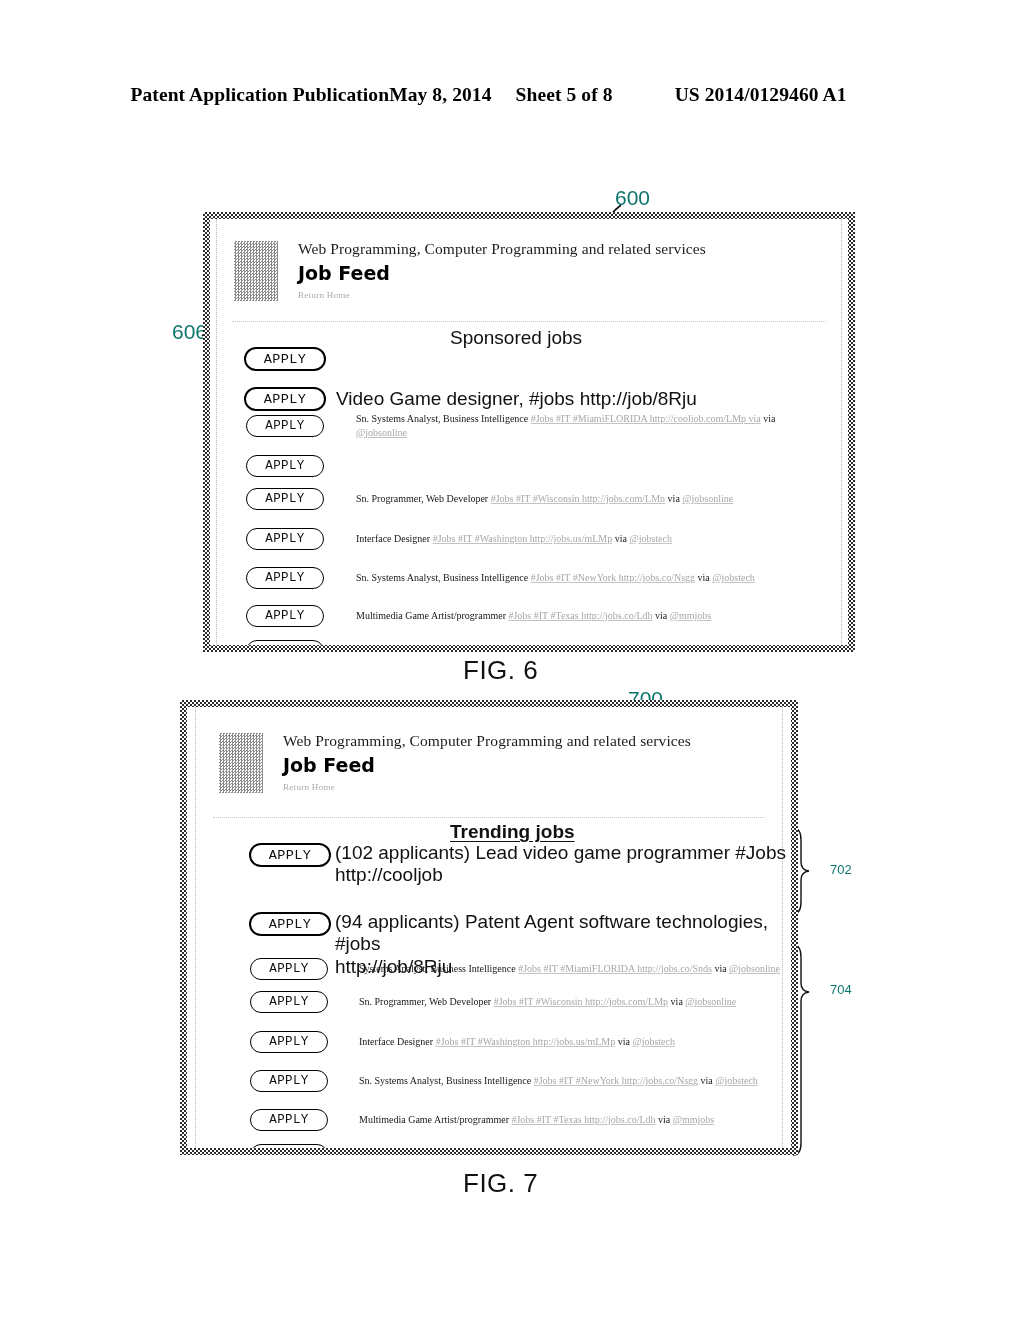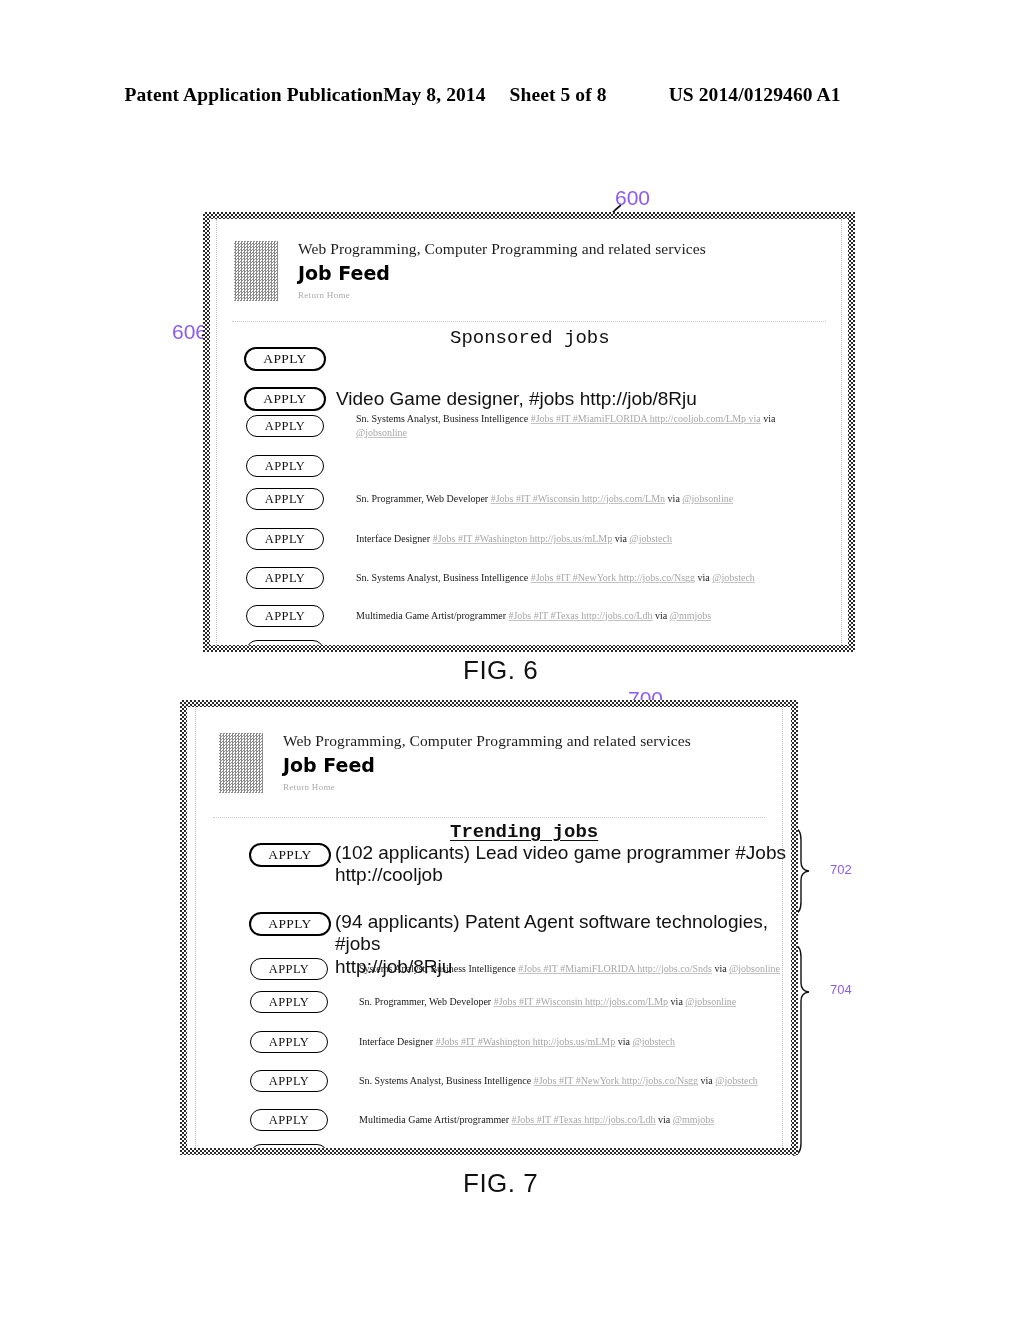"Patent Application Publication" .pat-header { left: 6px -> 12px }
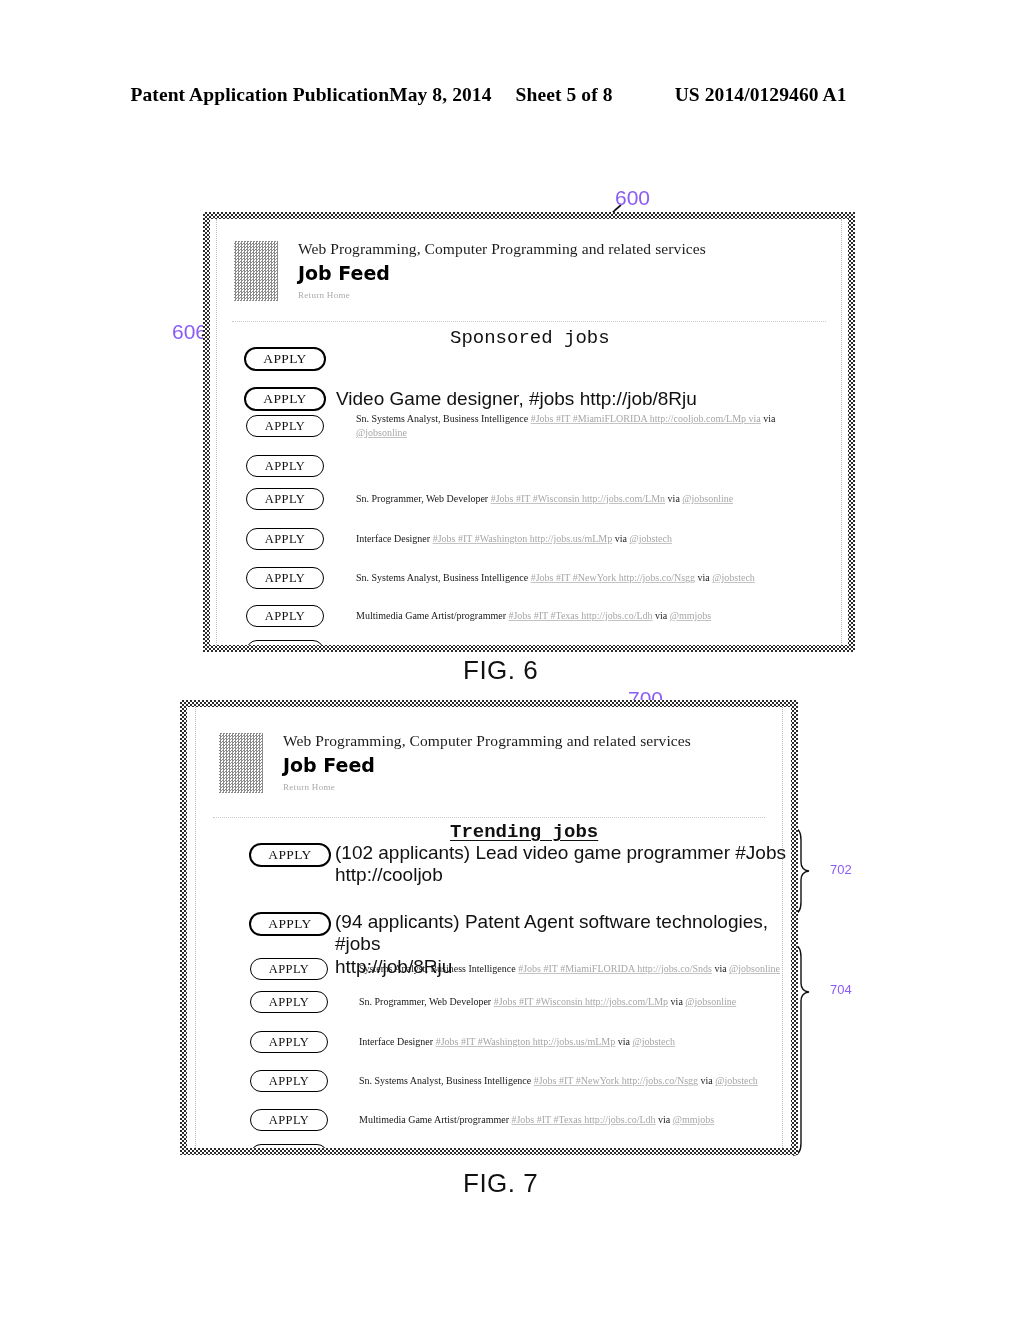"600" .ref { color: #8b5cf6 -> #0f766e }
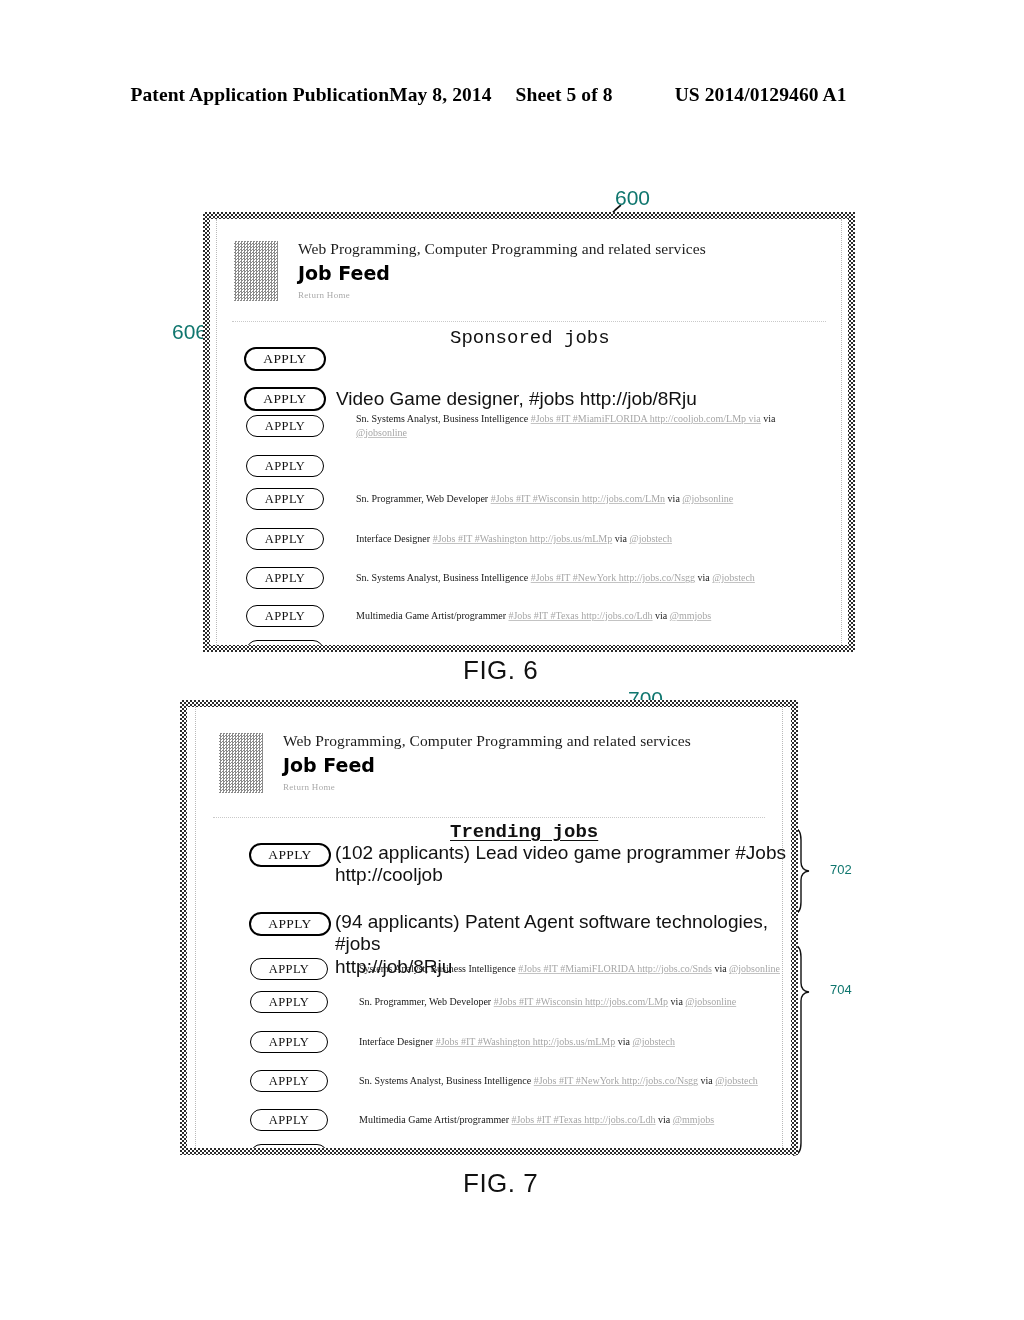"Sponsored jobs" .sect-label { font-family: Liberation Mono, monospace -> Liberation Sans, sans-serif }
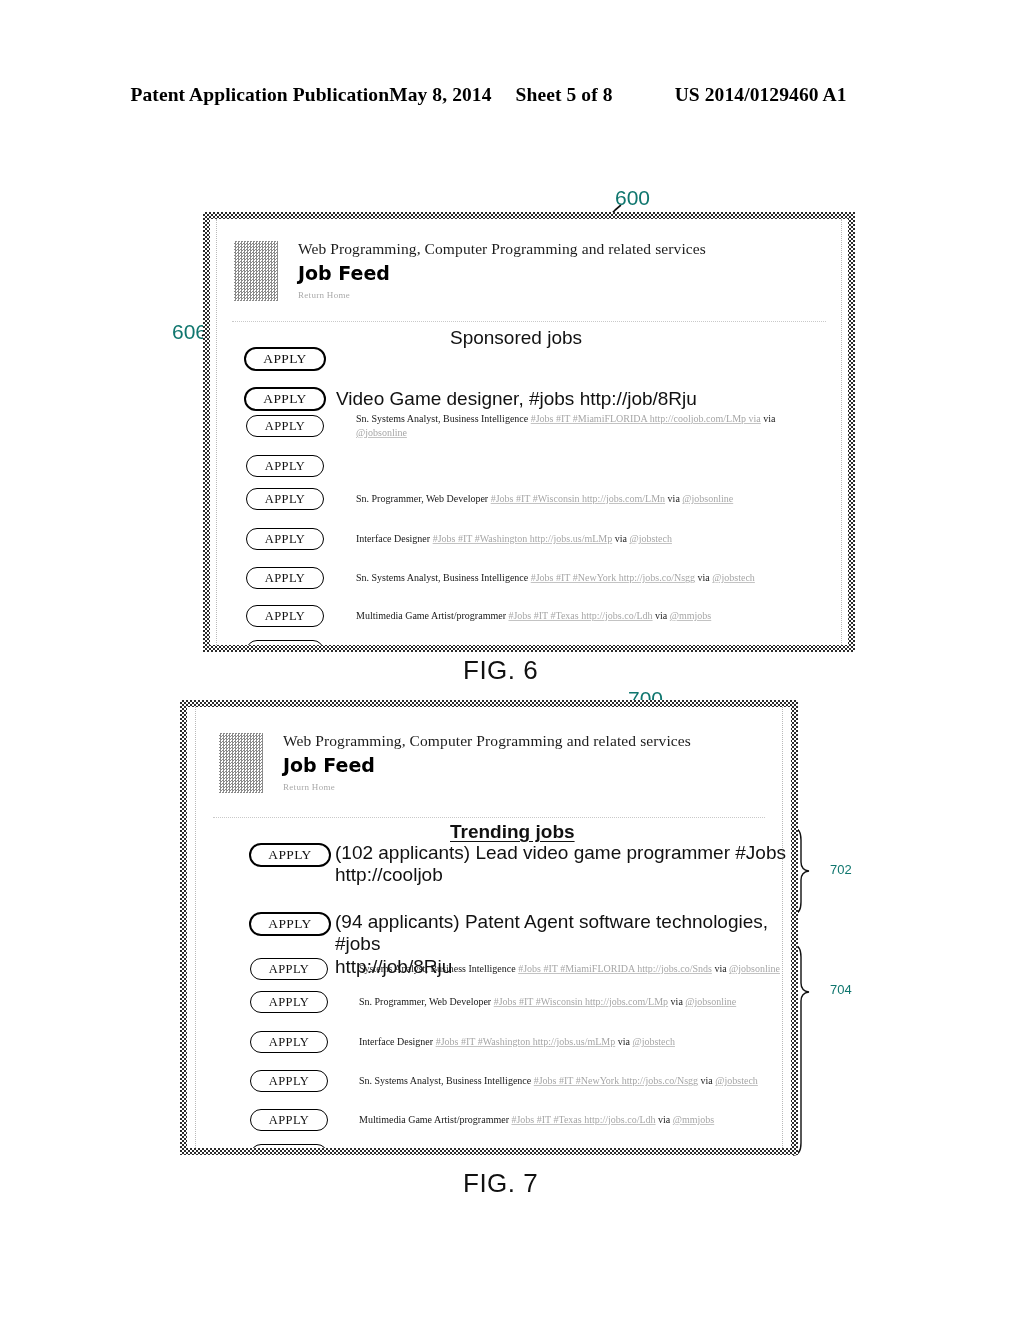"APPLY" .apply { font-family: Liberation Serif, serif -> Liberation Mono, monospace }
